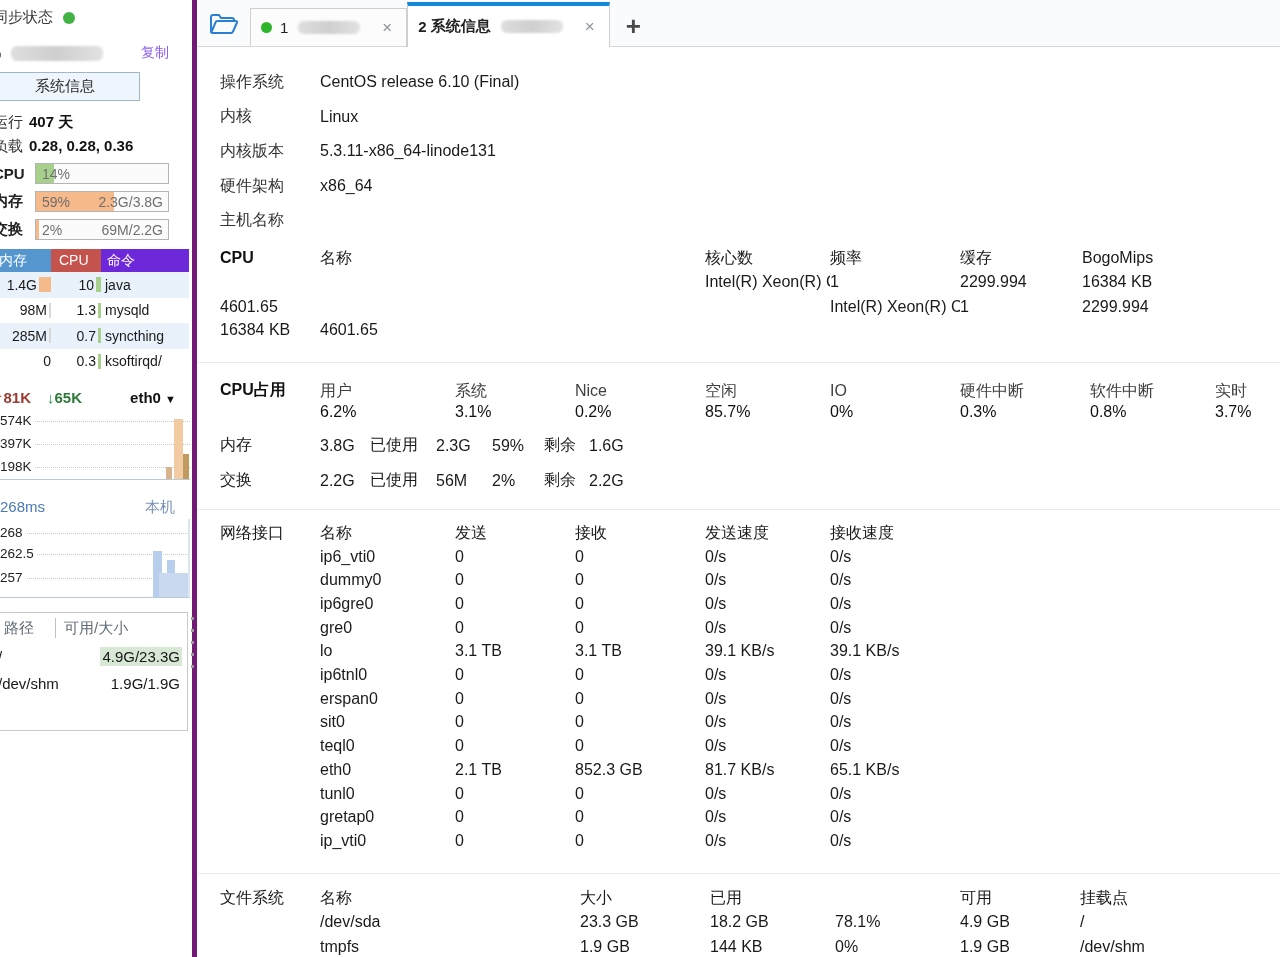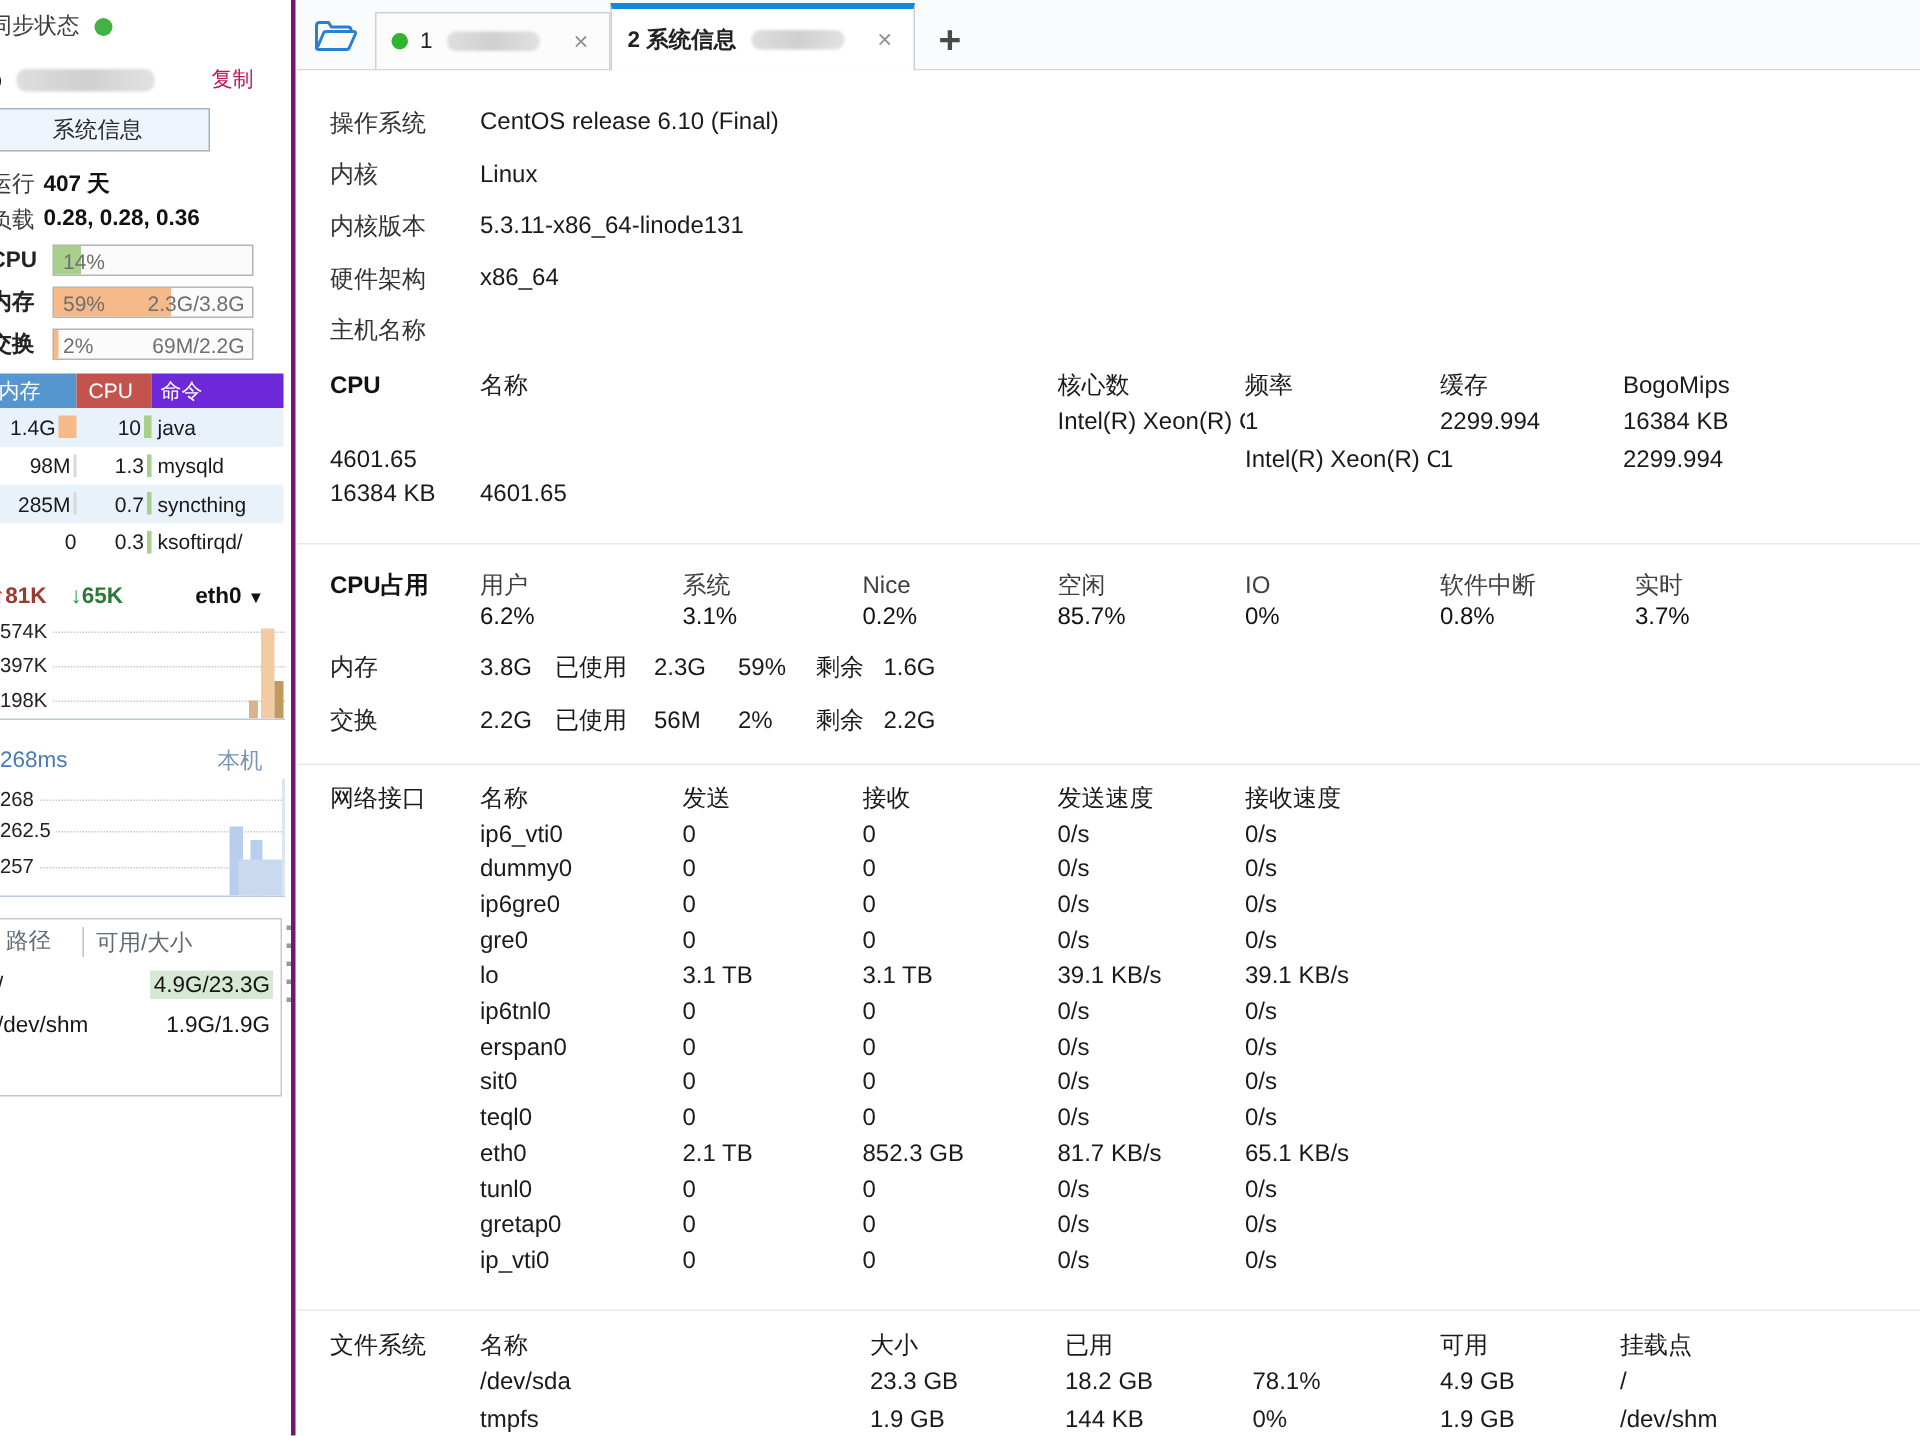"同步状态" .sidebar { border-right: 3px solid #701a75 -> 5px solid #701a75 }
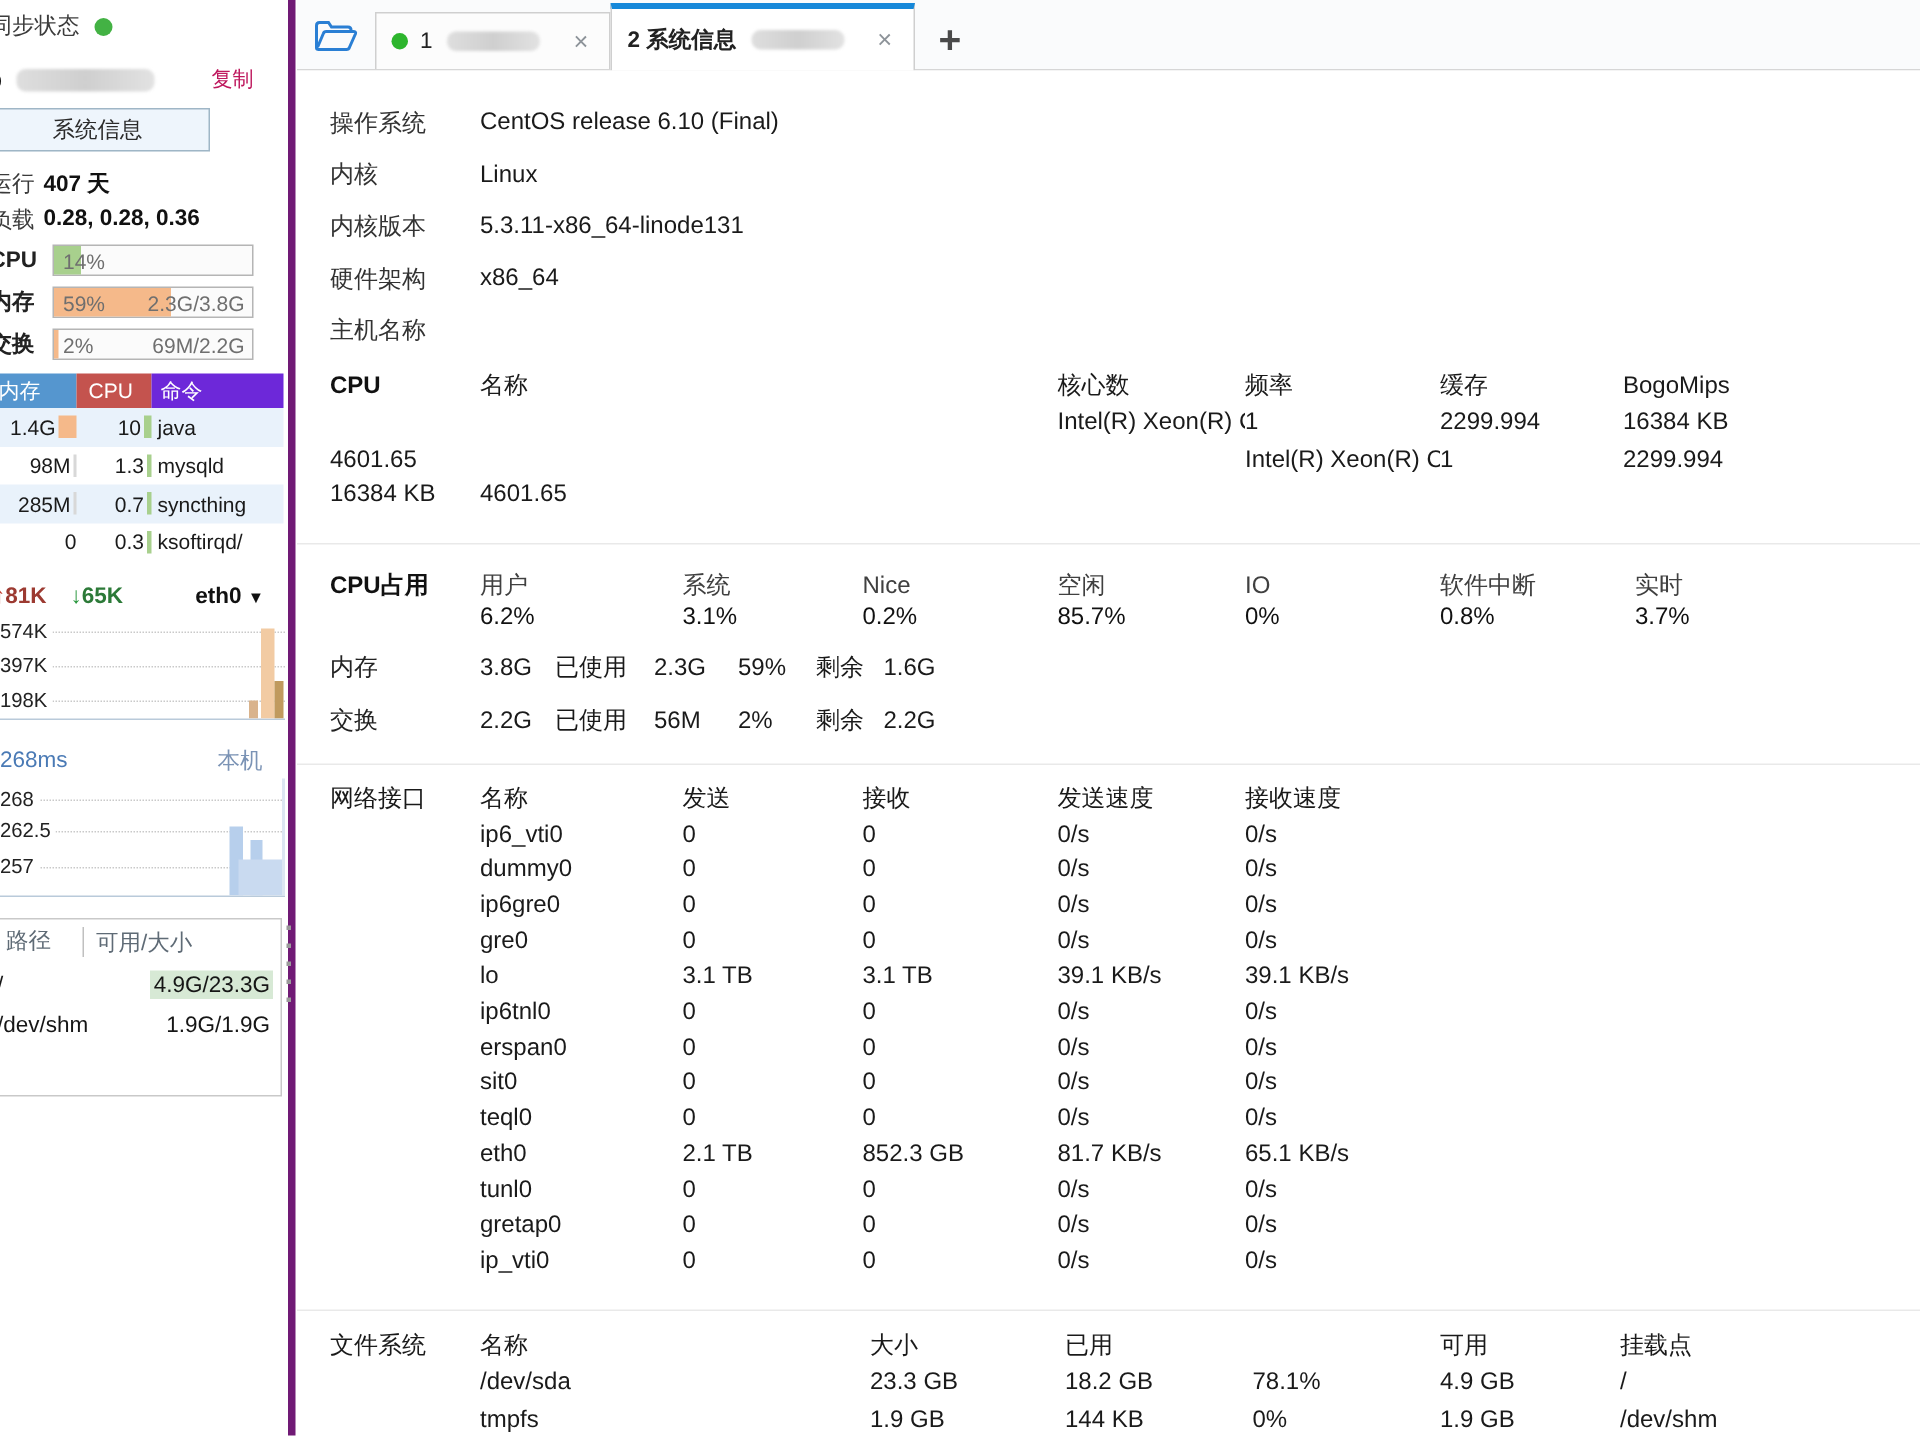"复制" .copy-btn { color: #be185d -> #8b5cf6 }
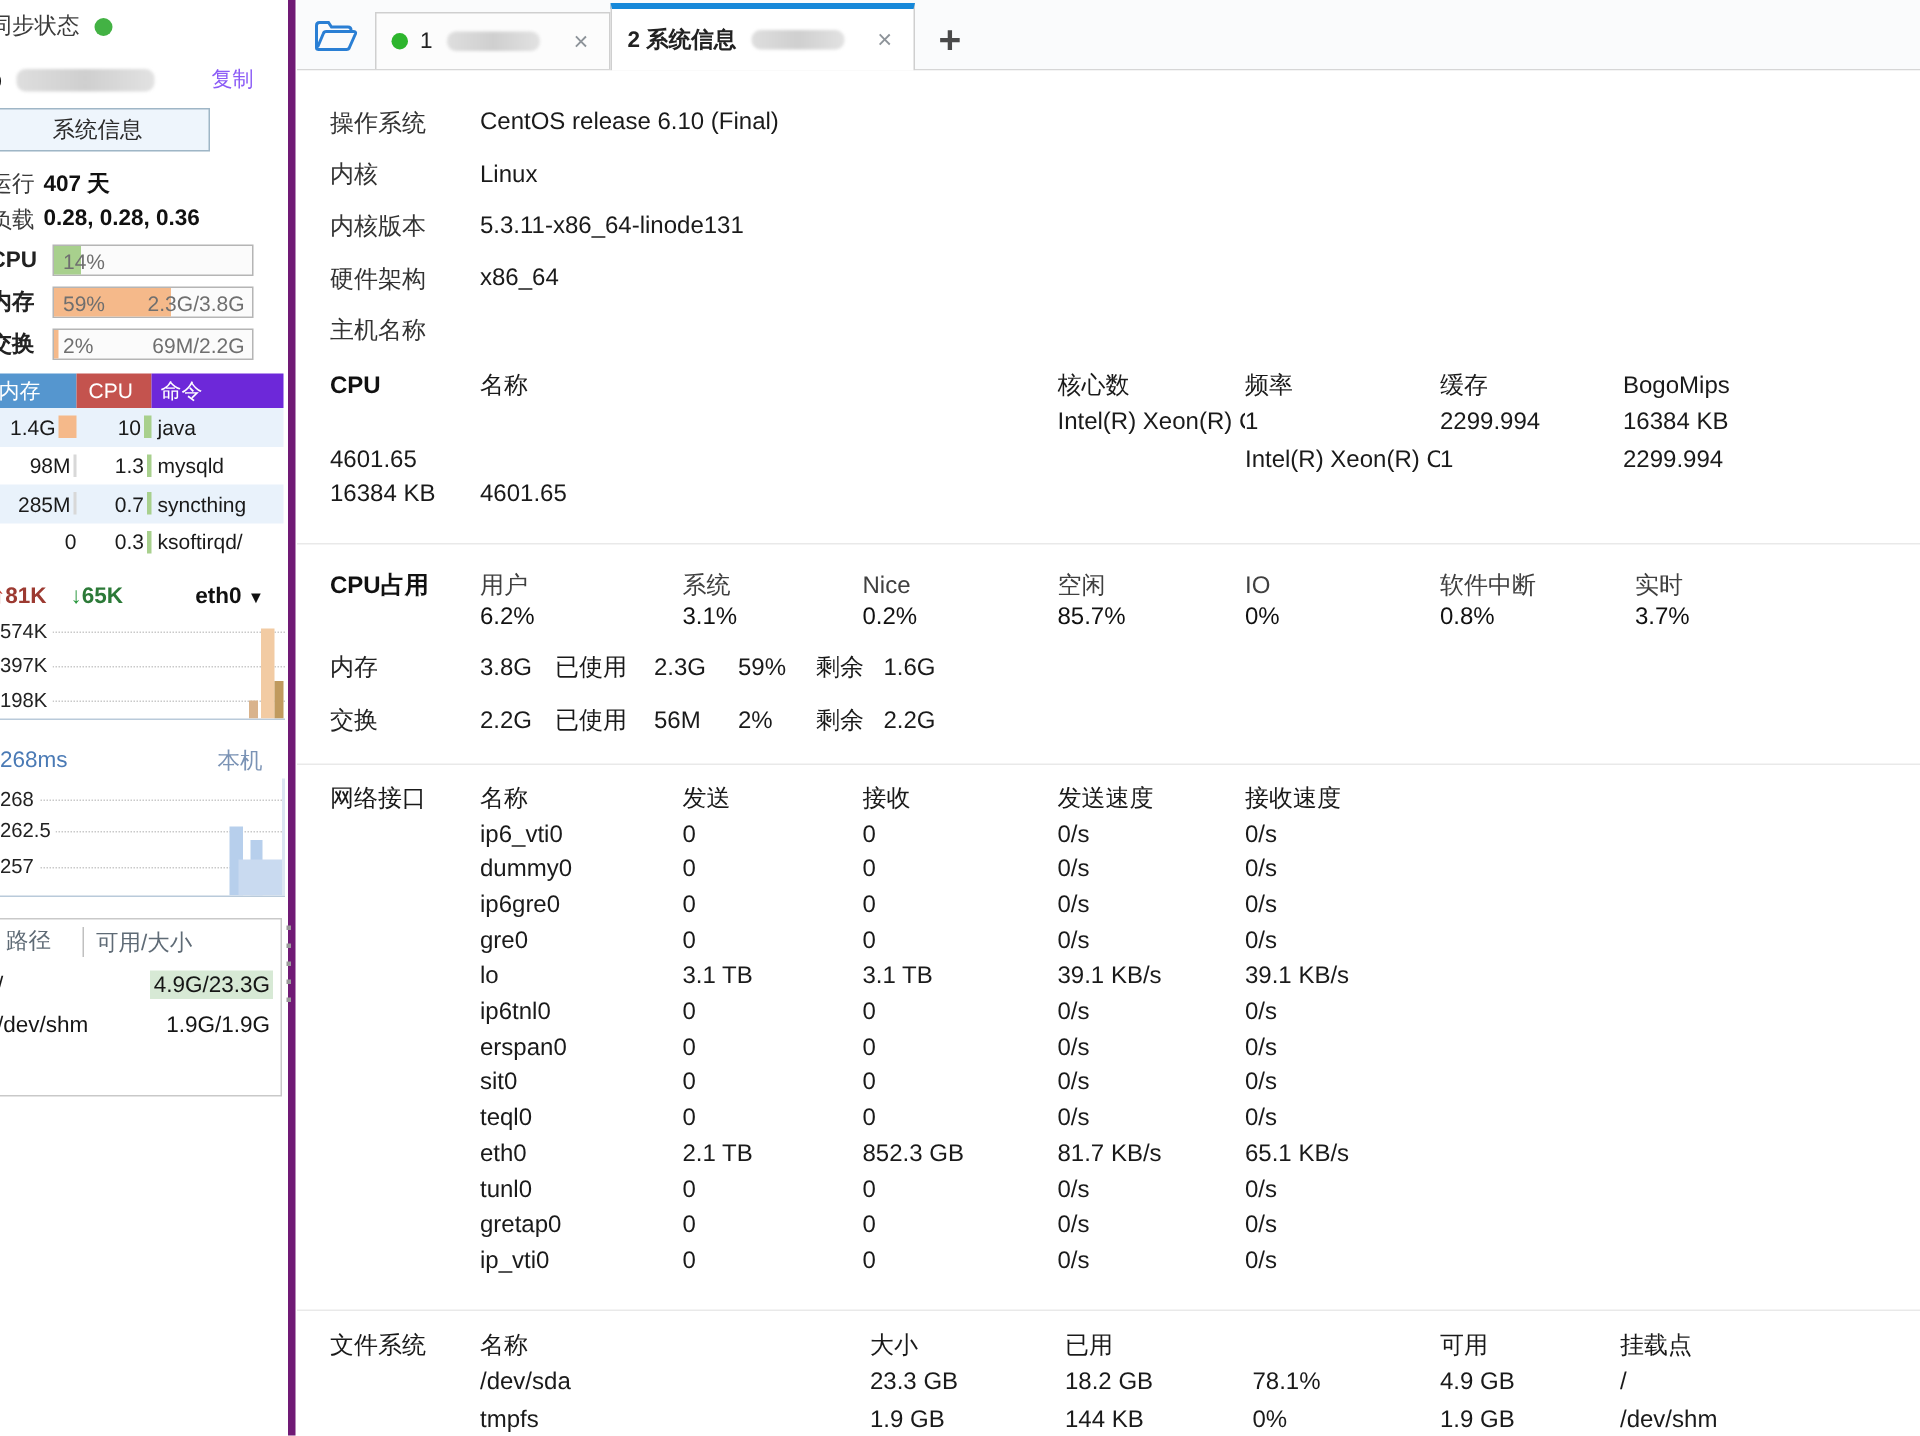"硬件中断" div.u-cell { html: none -> <div> <div>硬件中断</div> <div>0.3%</div> </div> }
